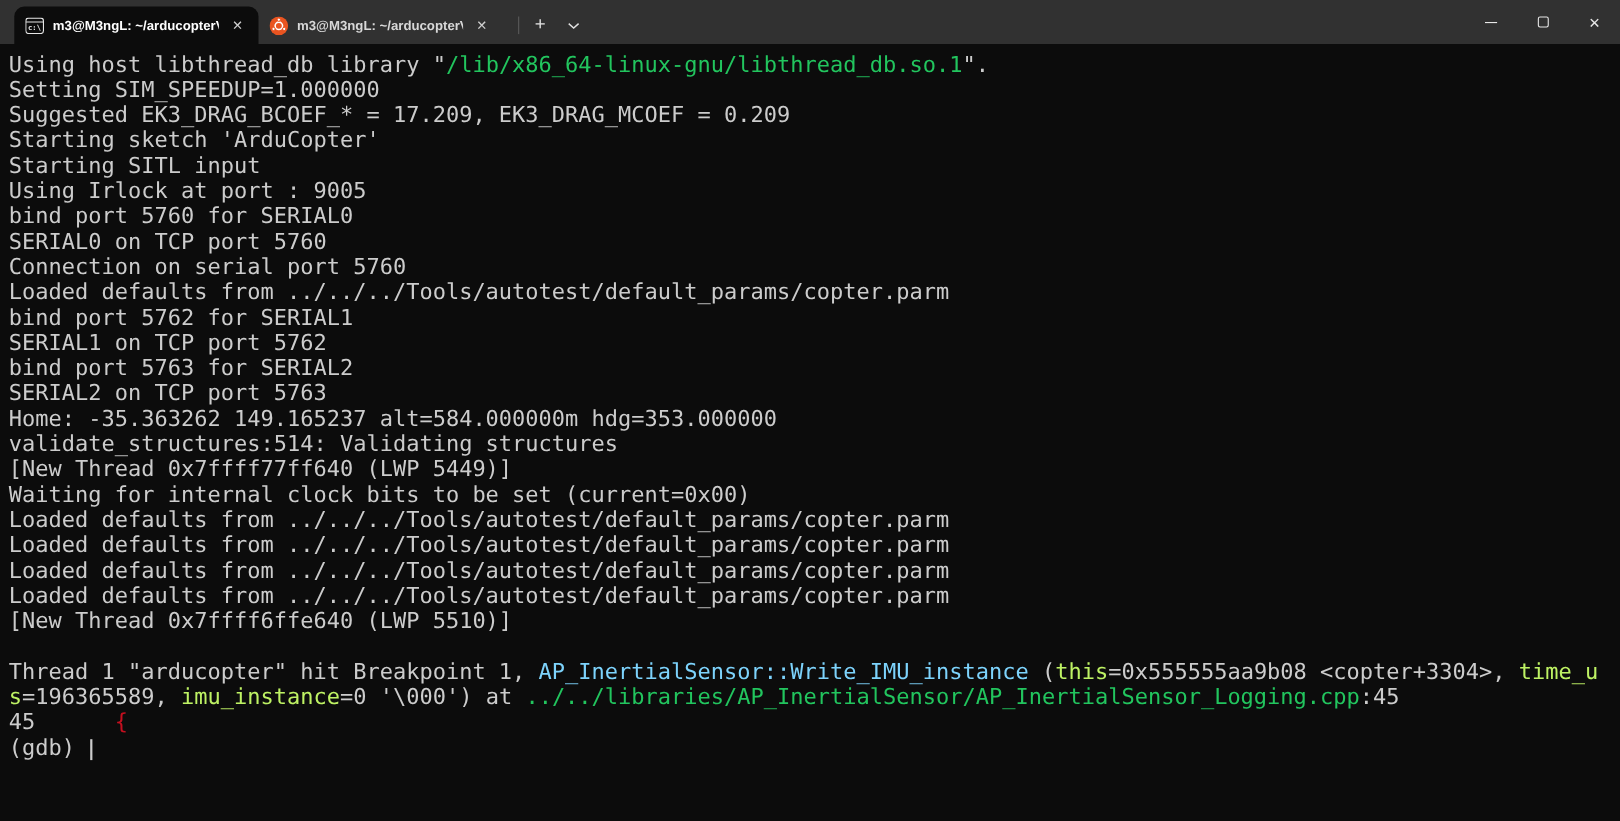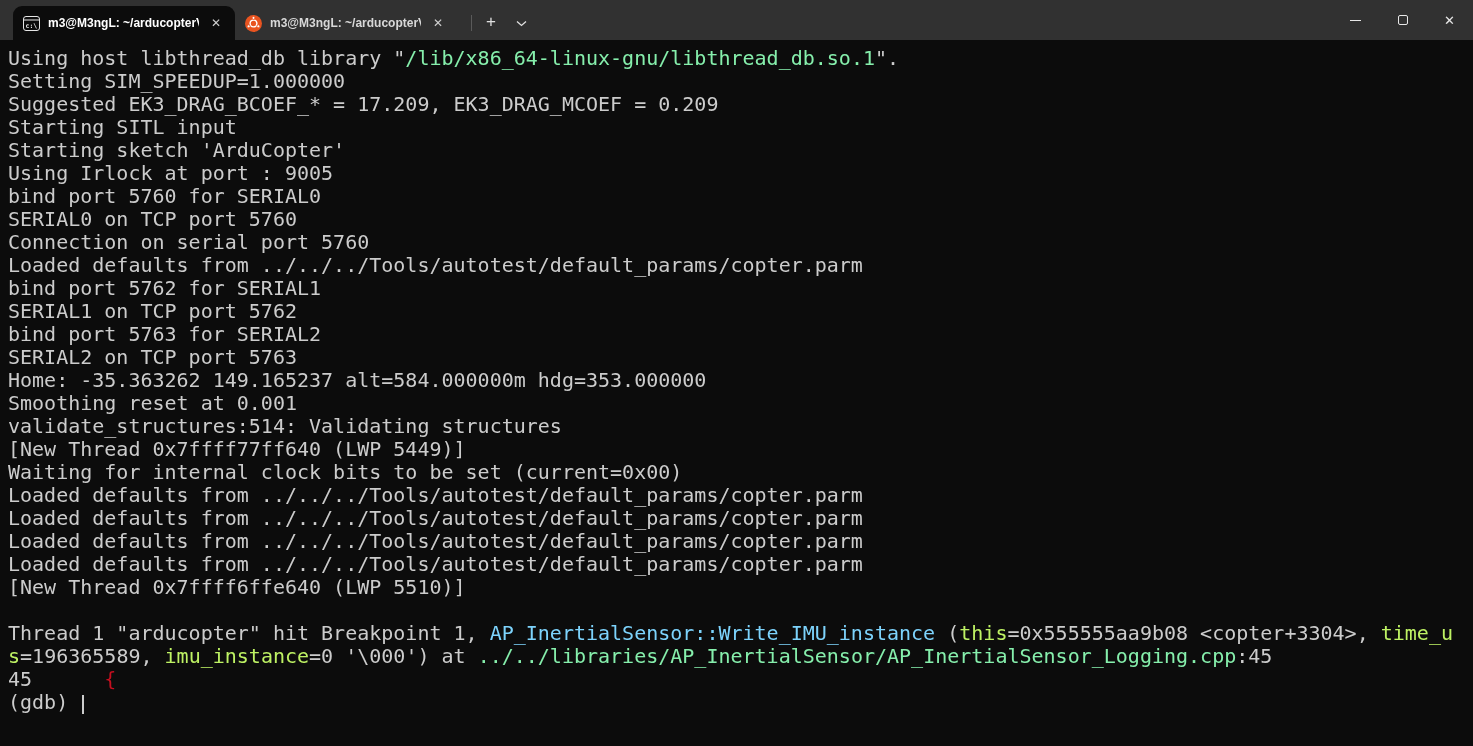"/lib/x86_64-linux-gnu/libthread_db.so.1" .c-green { color: #86efac -> #22c55e }
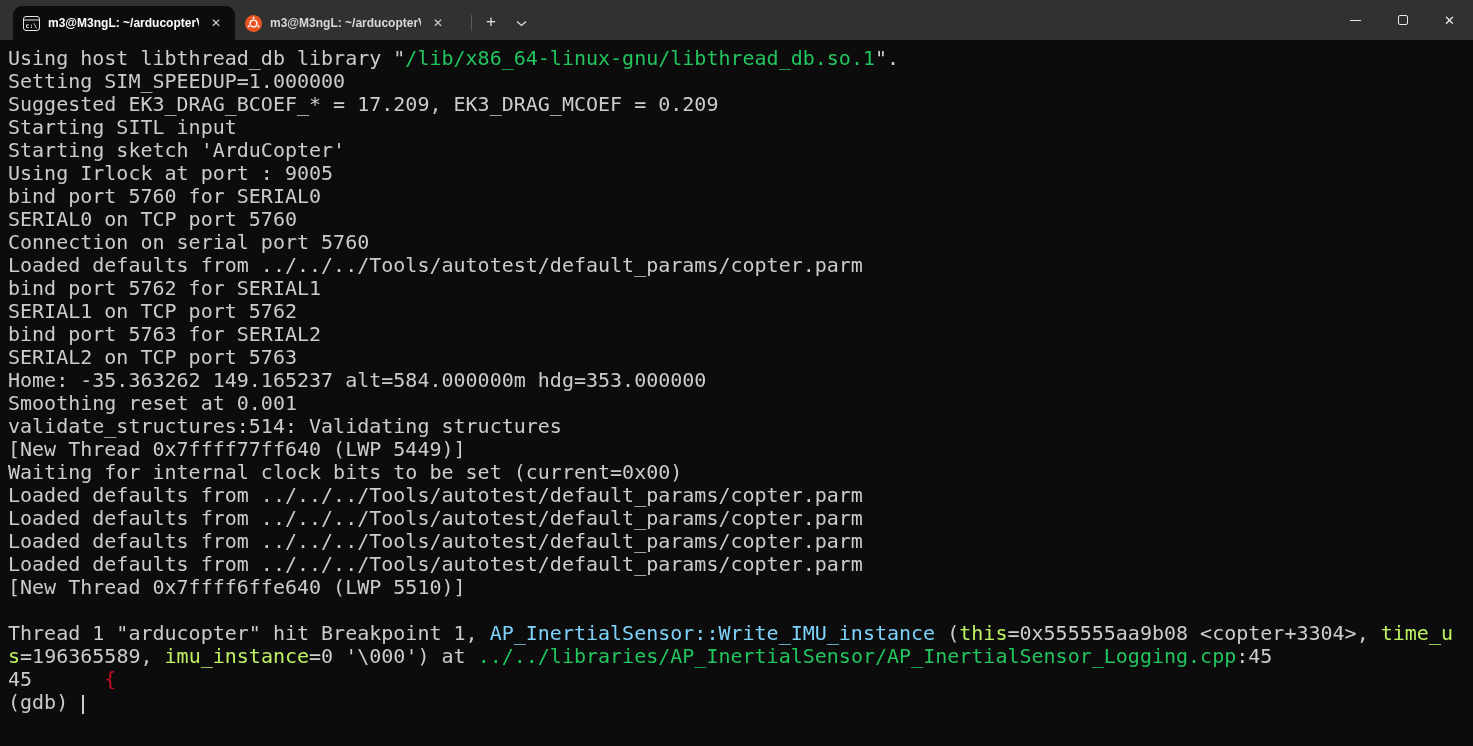"Starting SITL input" div.term-line { order: before "Starting sketch 'ArduCopter'" -> after "Starting sketch 'ArduCopter'" }
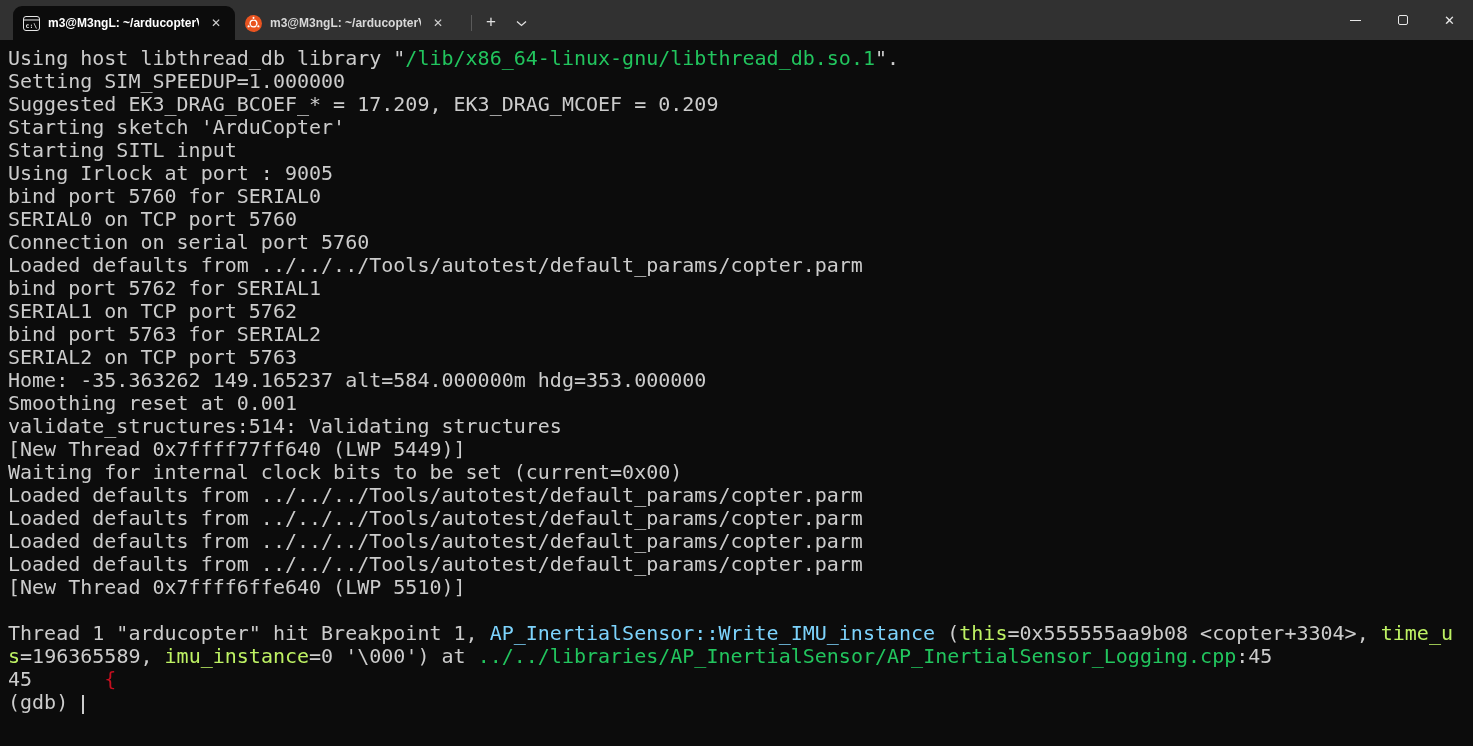"Smoothing reset at 0.001" div.term-line { html: <div><span>Smoothing reset at 0.001</span></div> -> none }
